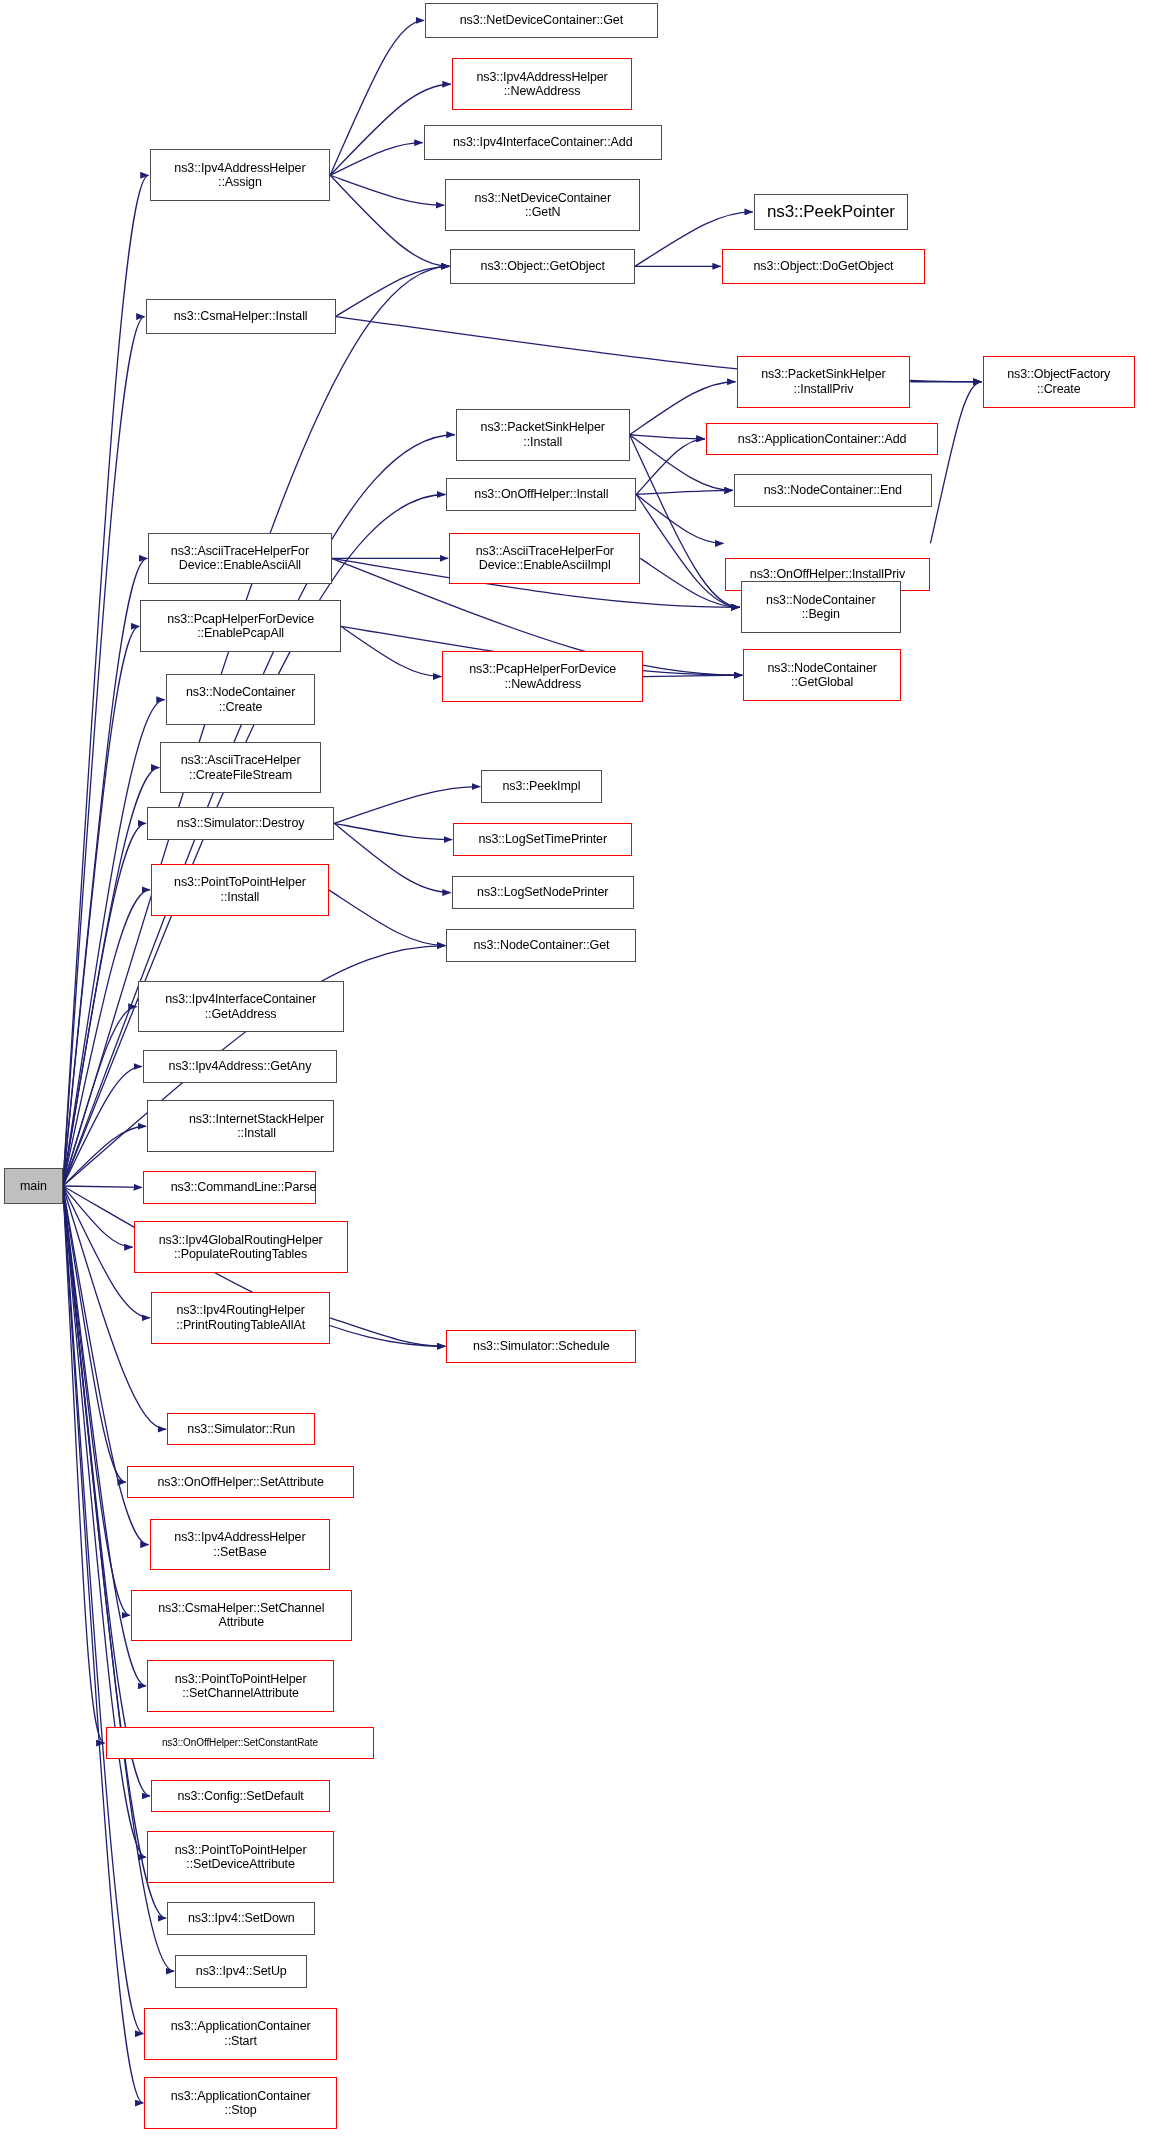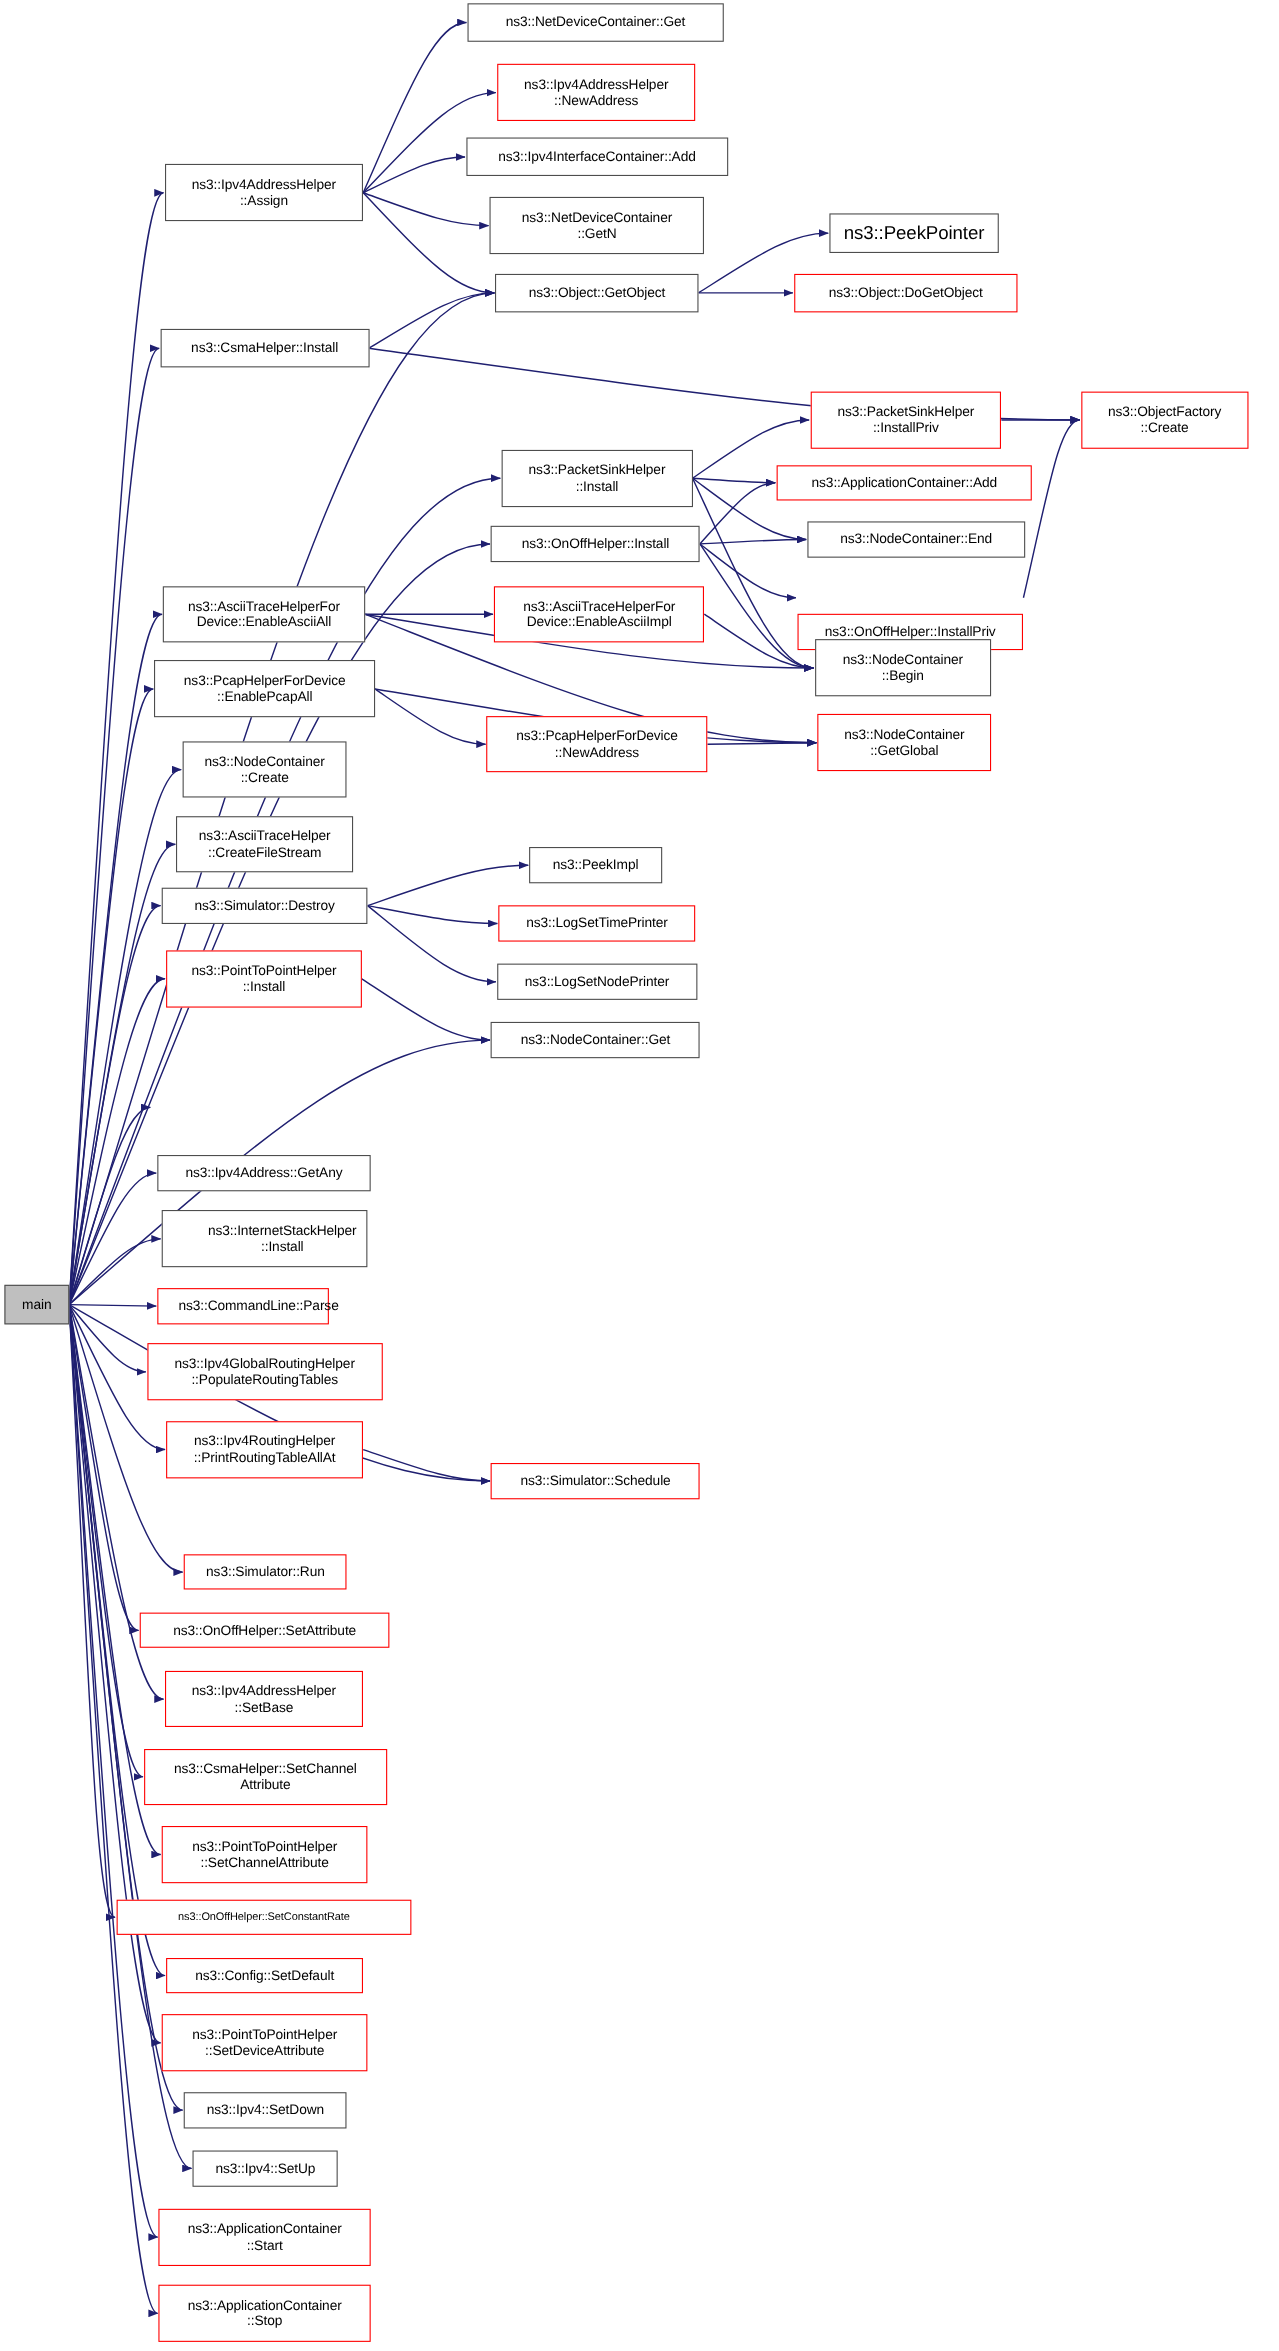"ns3::Ipv4InterfaceContainer" div.node { html: none -> <div> <span> <span>ns3::Ipv4InterfaceContainer</span> <span>::GetAddress</span> </span> </div> }
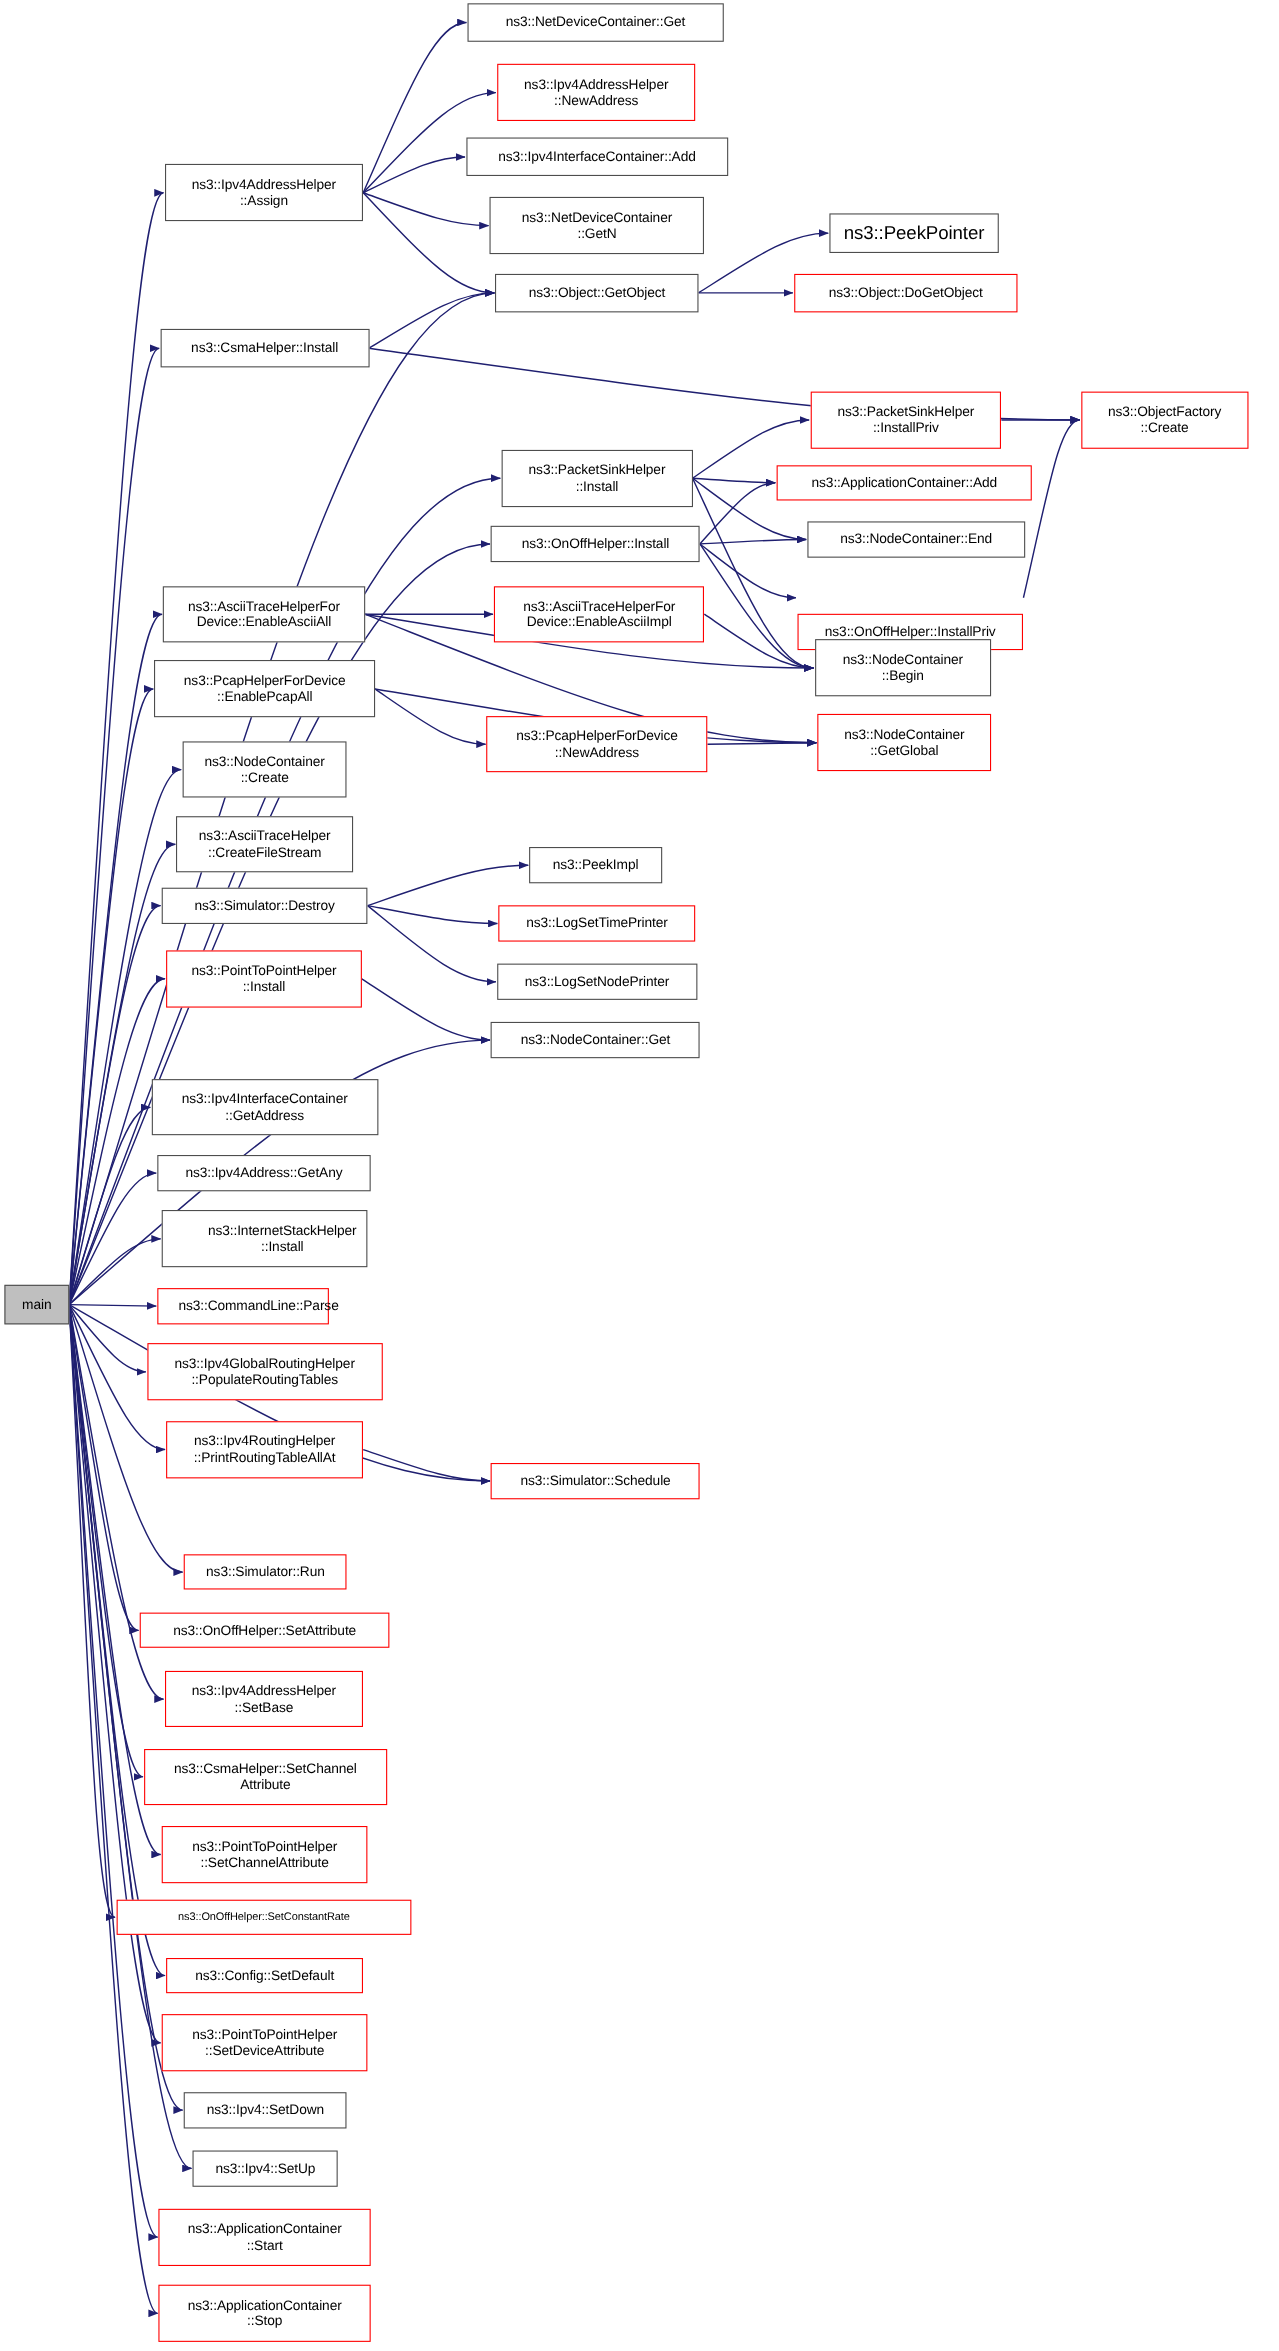"ns3::CommandLine::Parse" div.node { width: 156px -> 173px }
